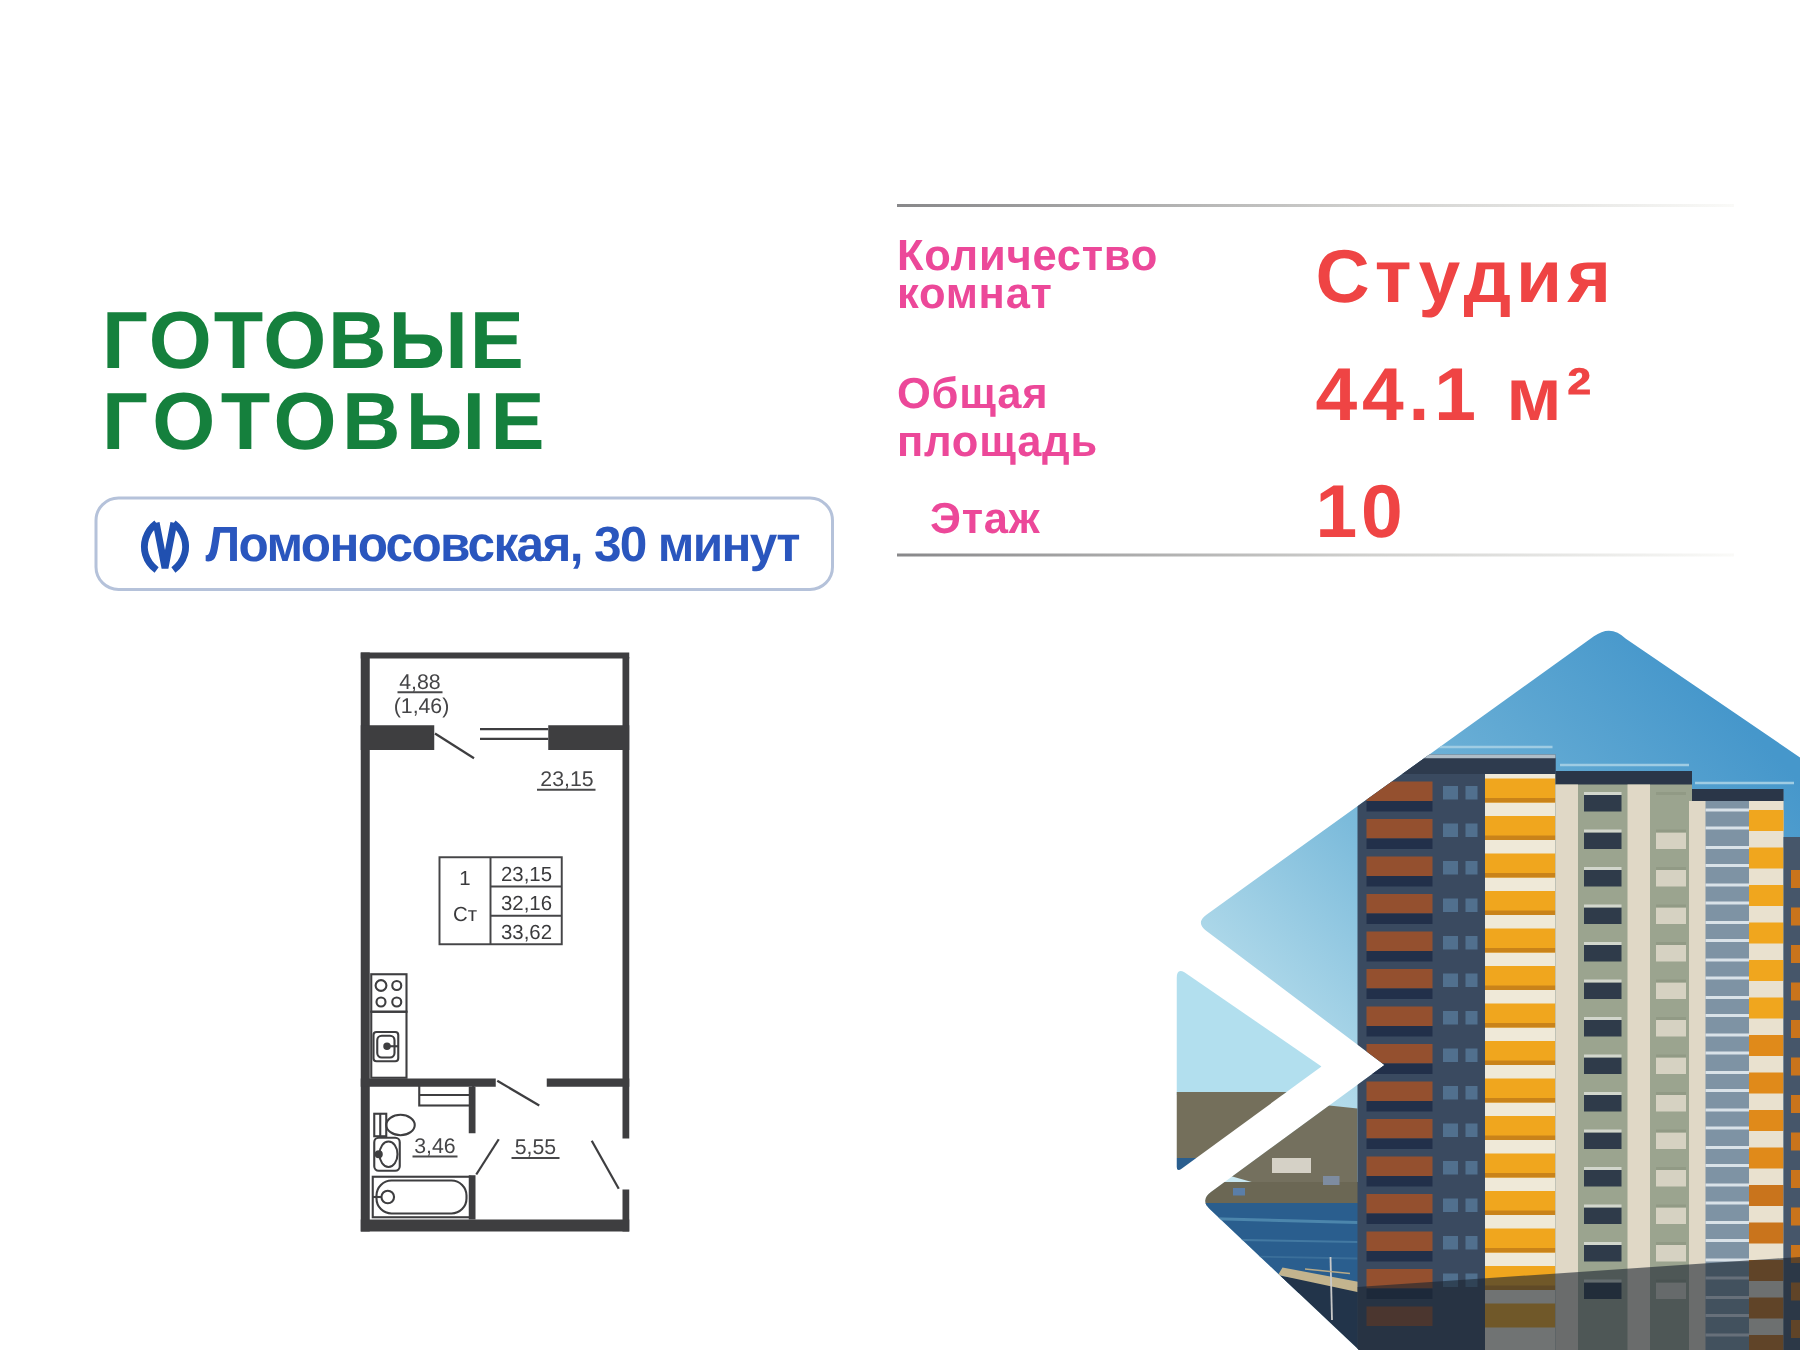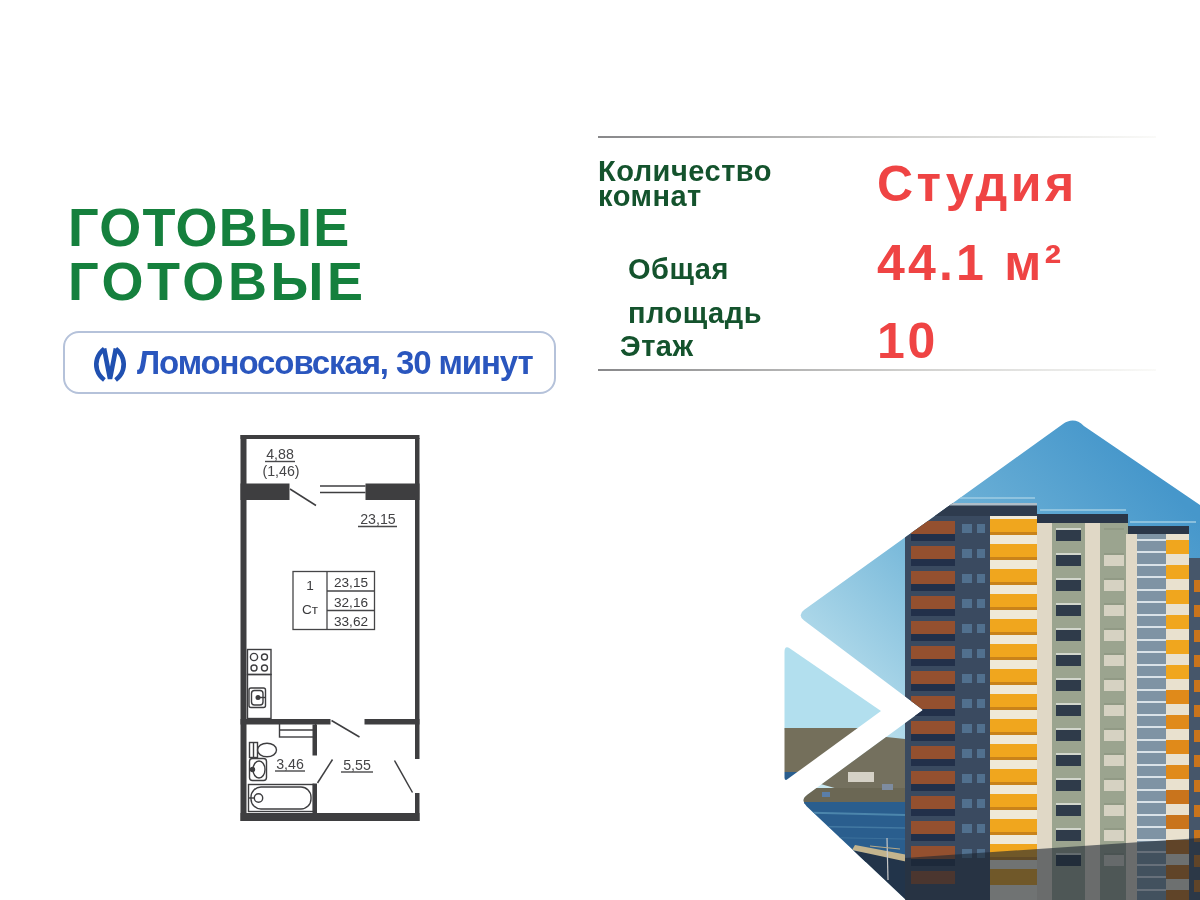"Количество" .lbl { color: #14532d -> #ec4899 }
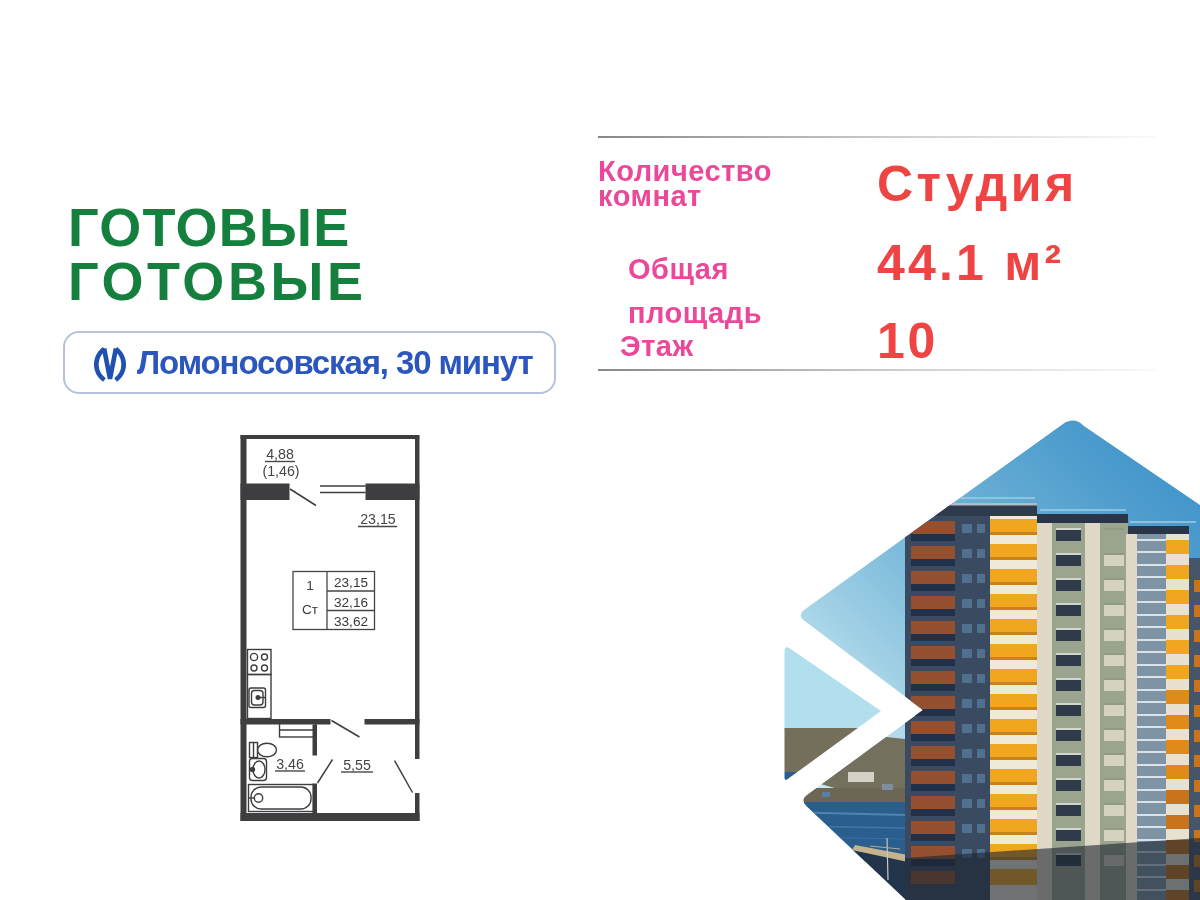"Общая" div.abs { left: 628px -> 598px; line-height: 44px -> 32px }
